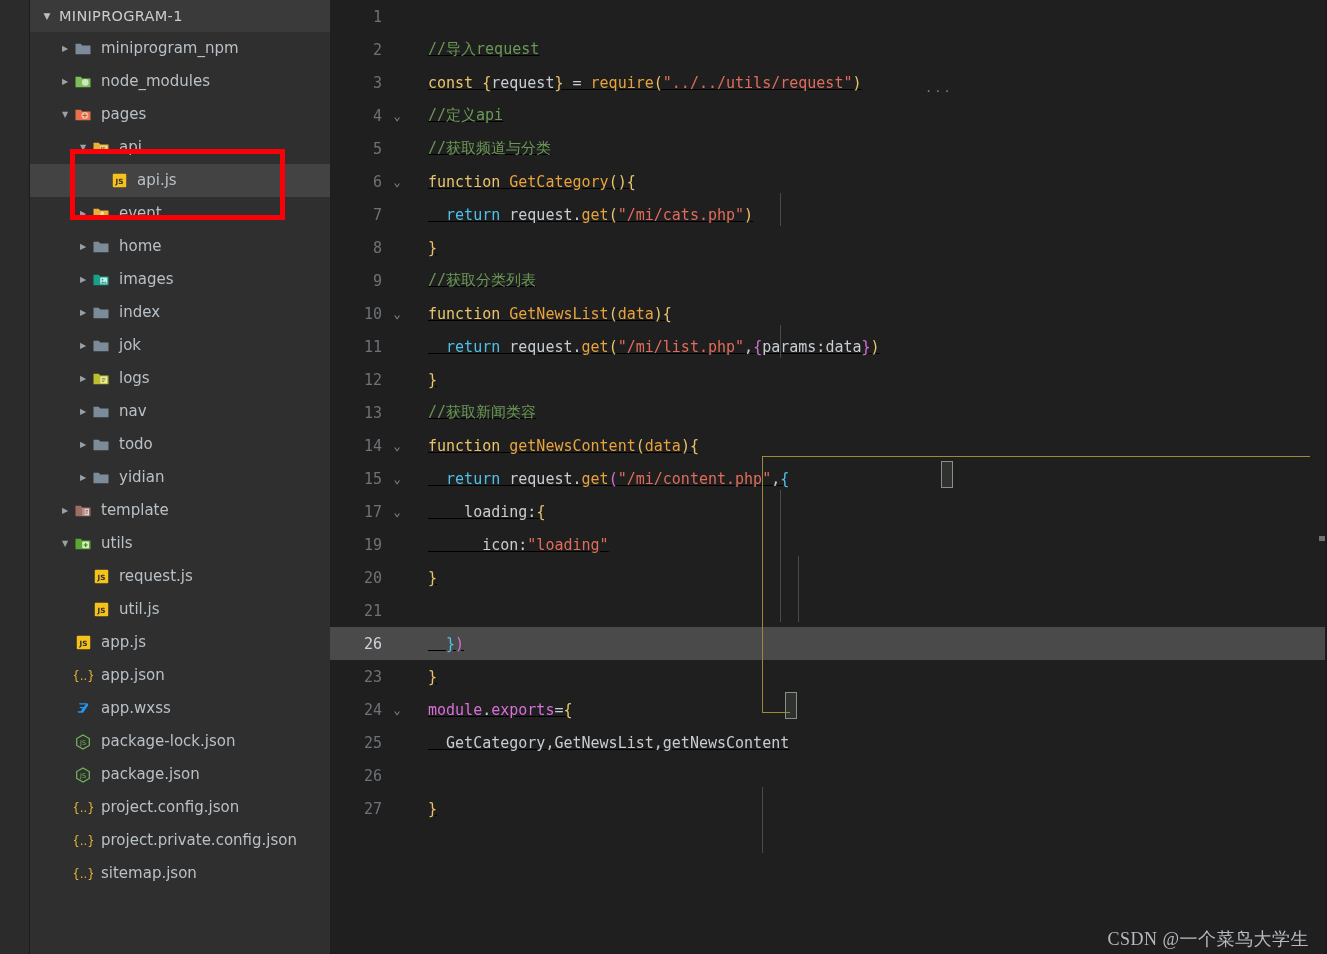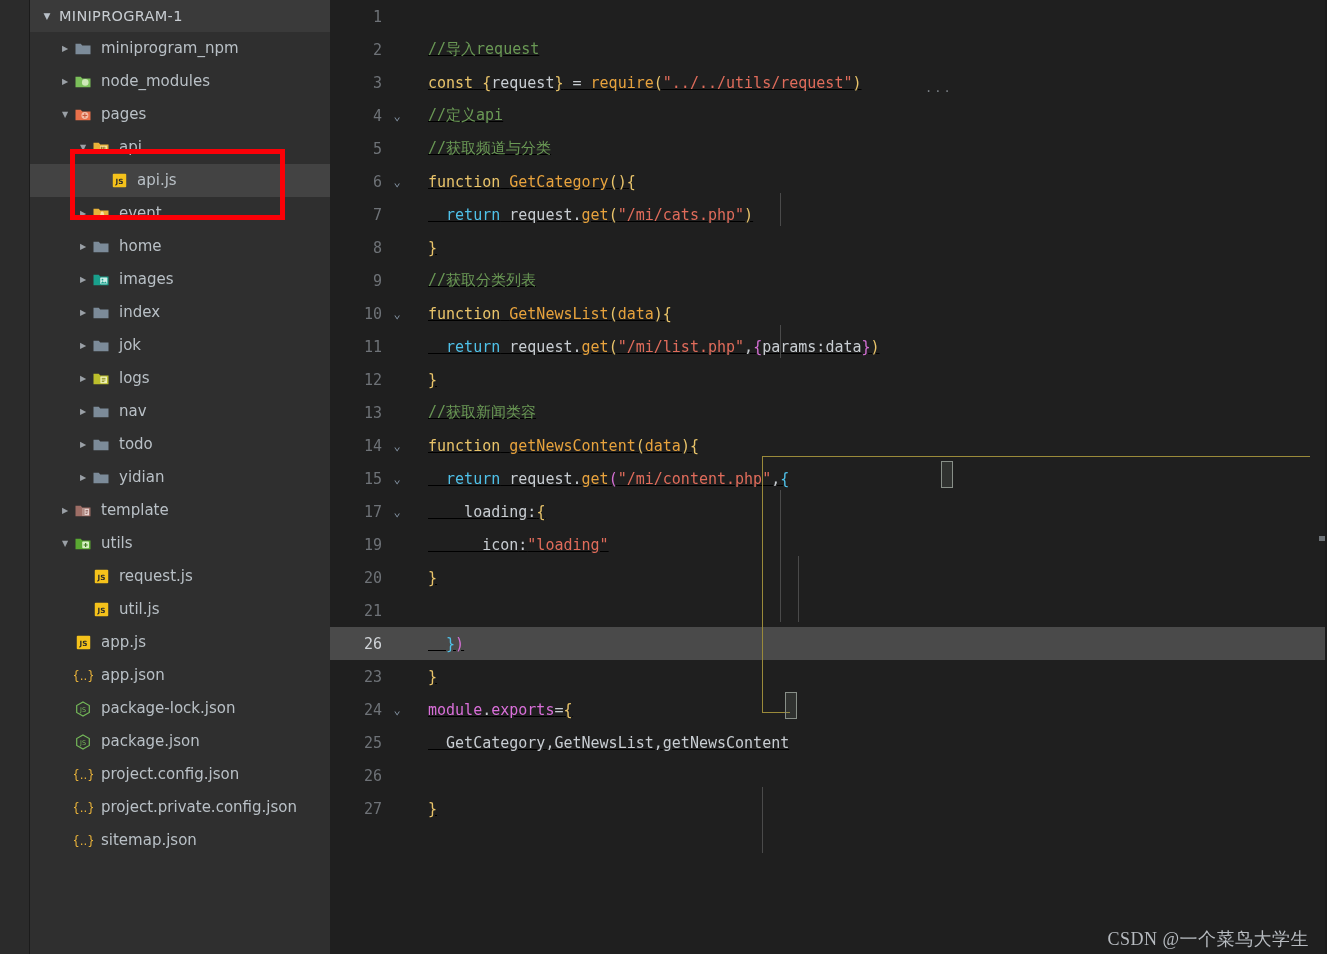"app.wxss" div.row { html: none -> <div> <span></span> <span> <svg> <path></path> </svg> </span> <span>app.wxss</span> </div> }
